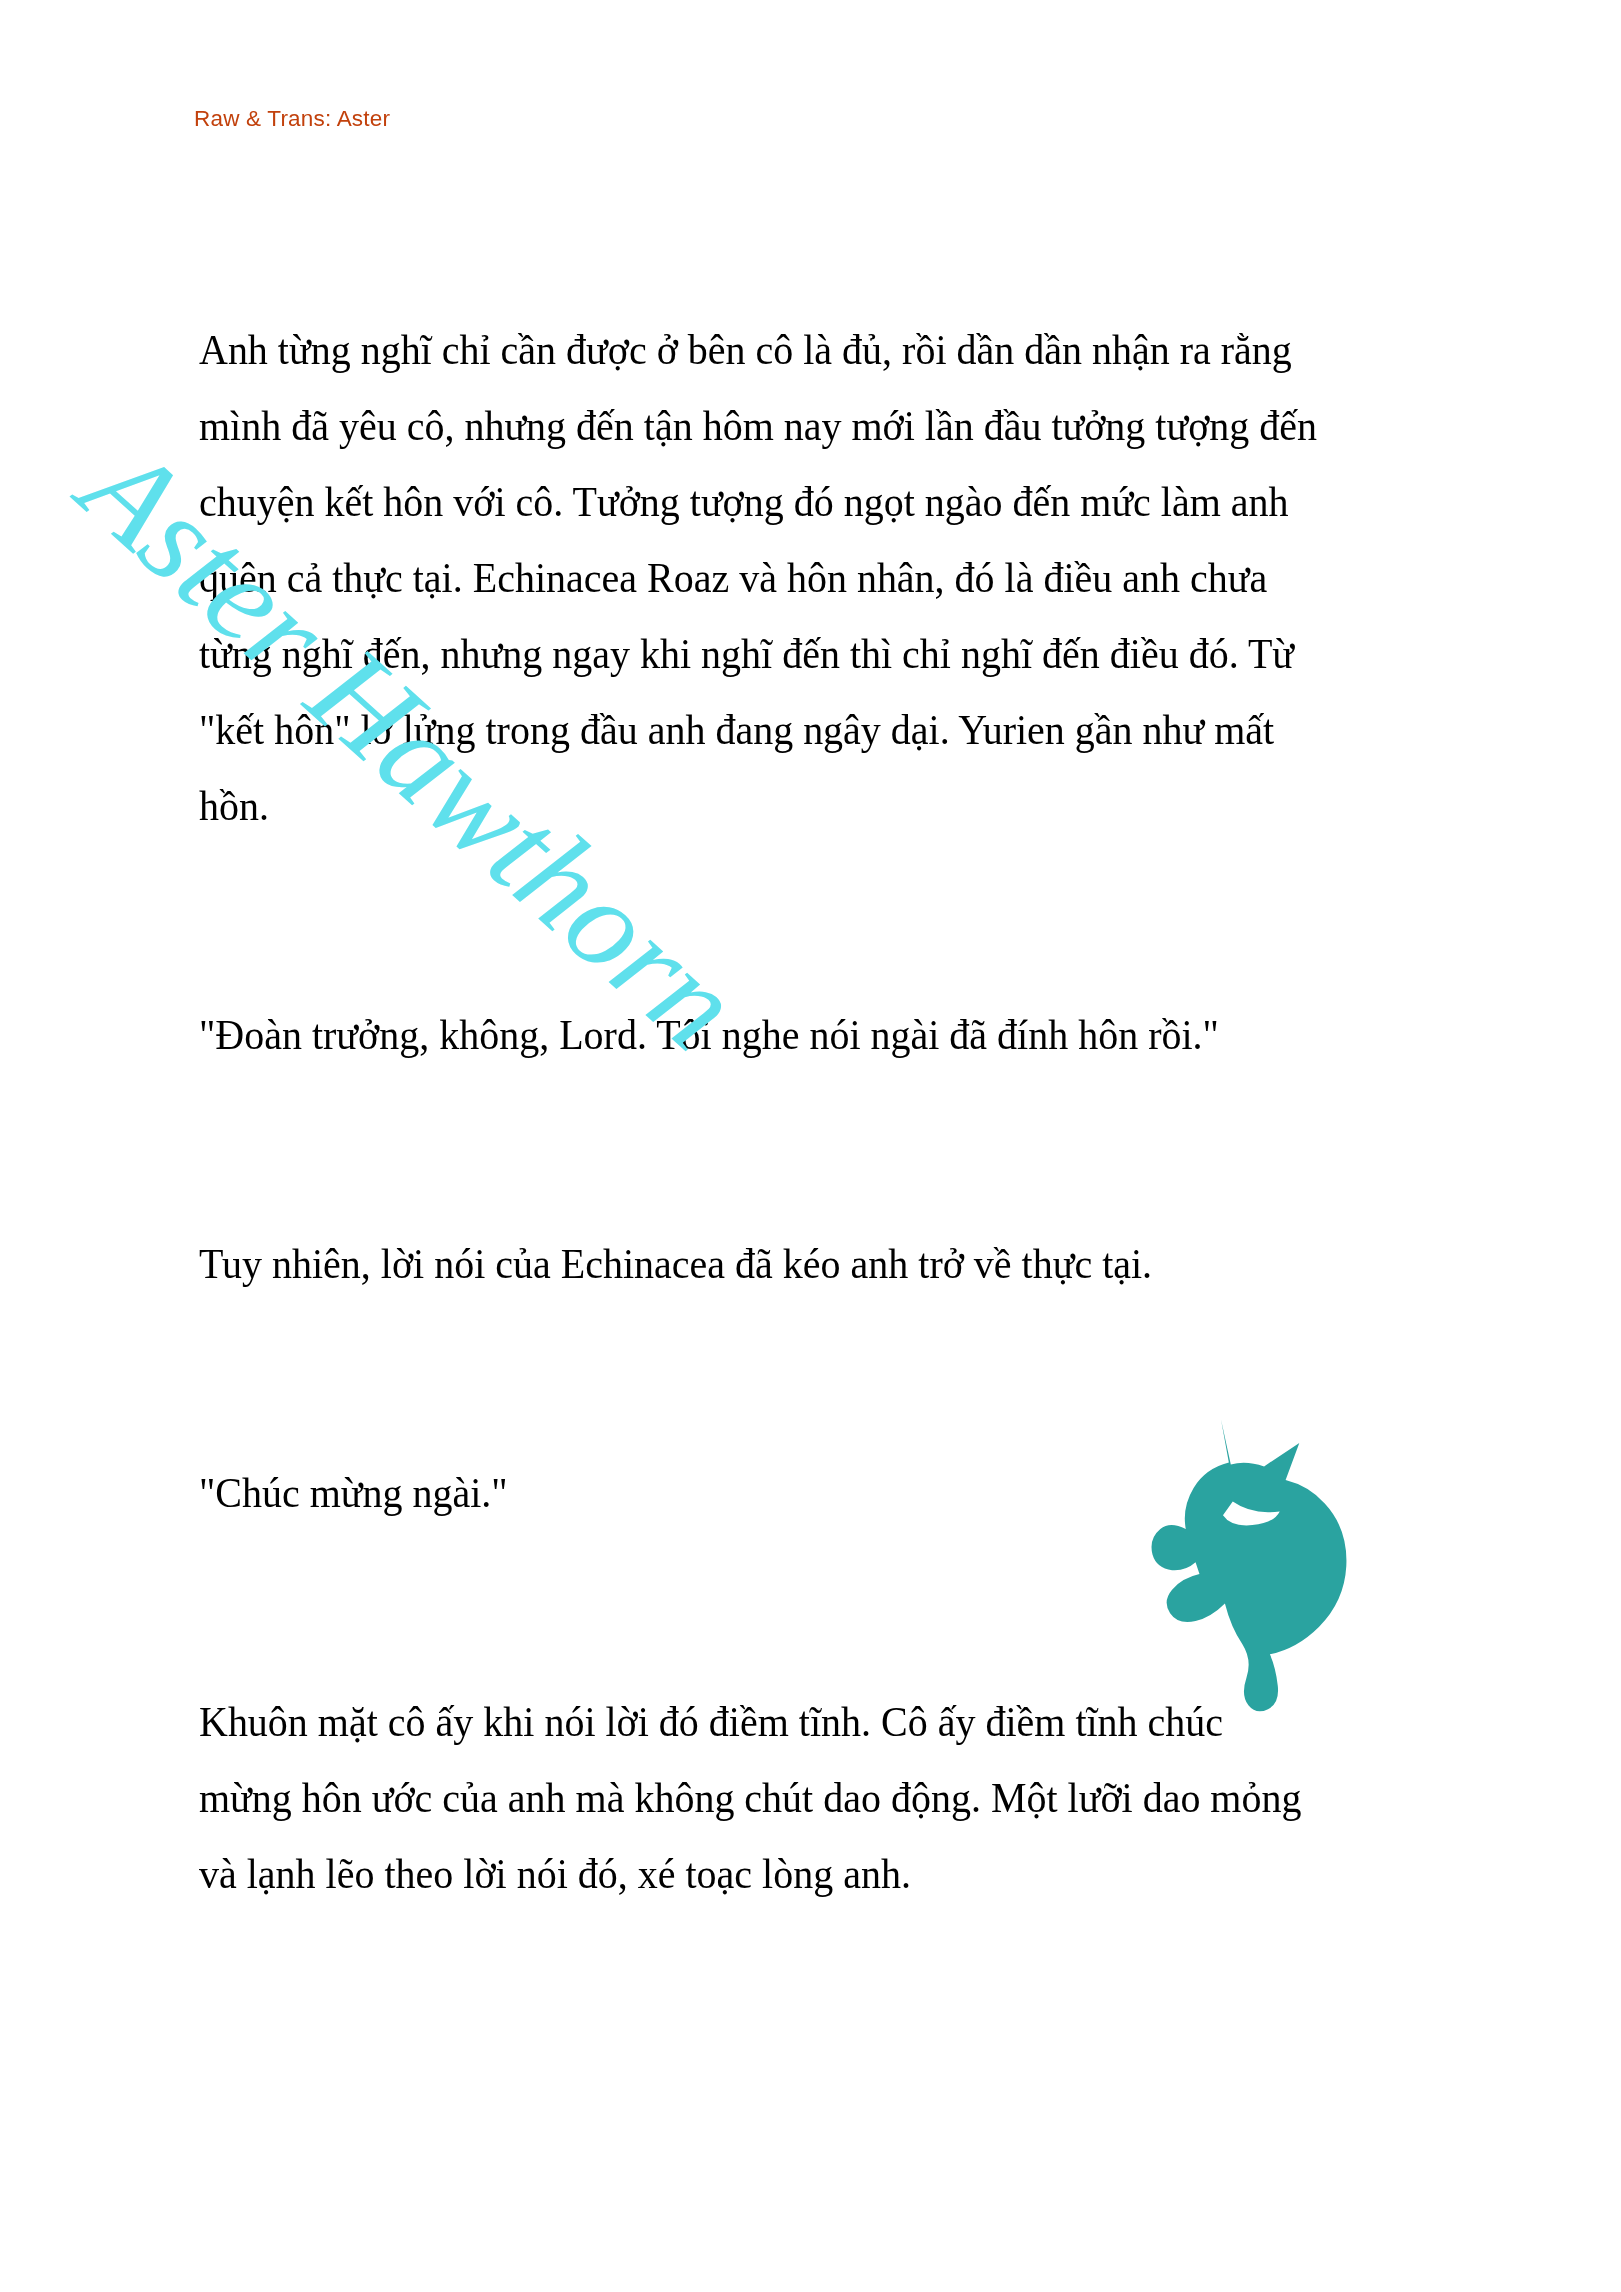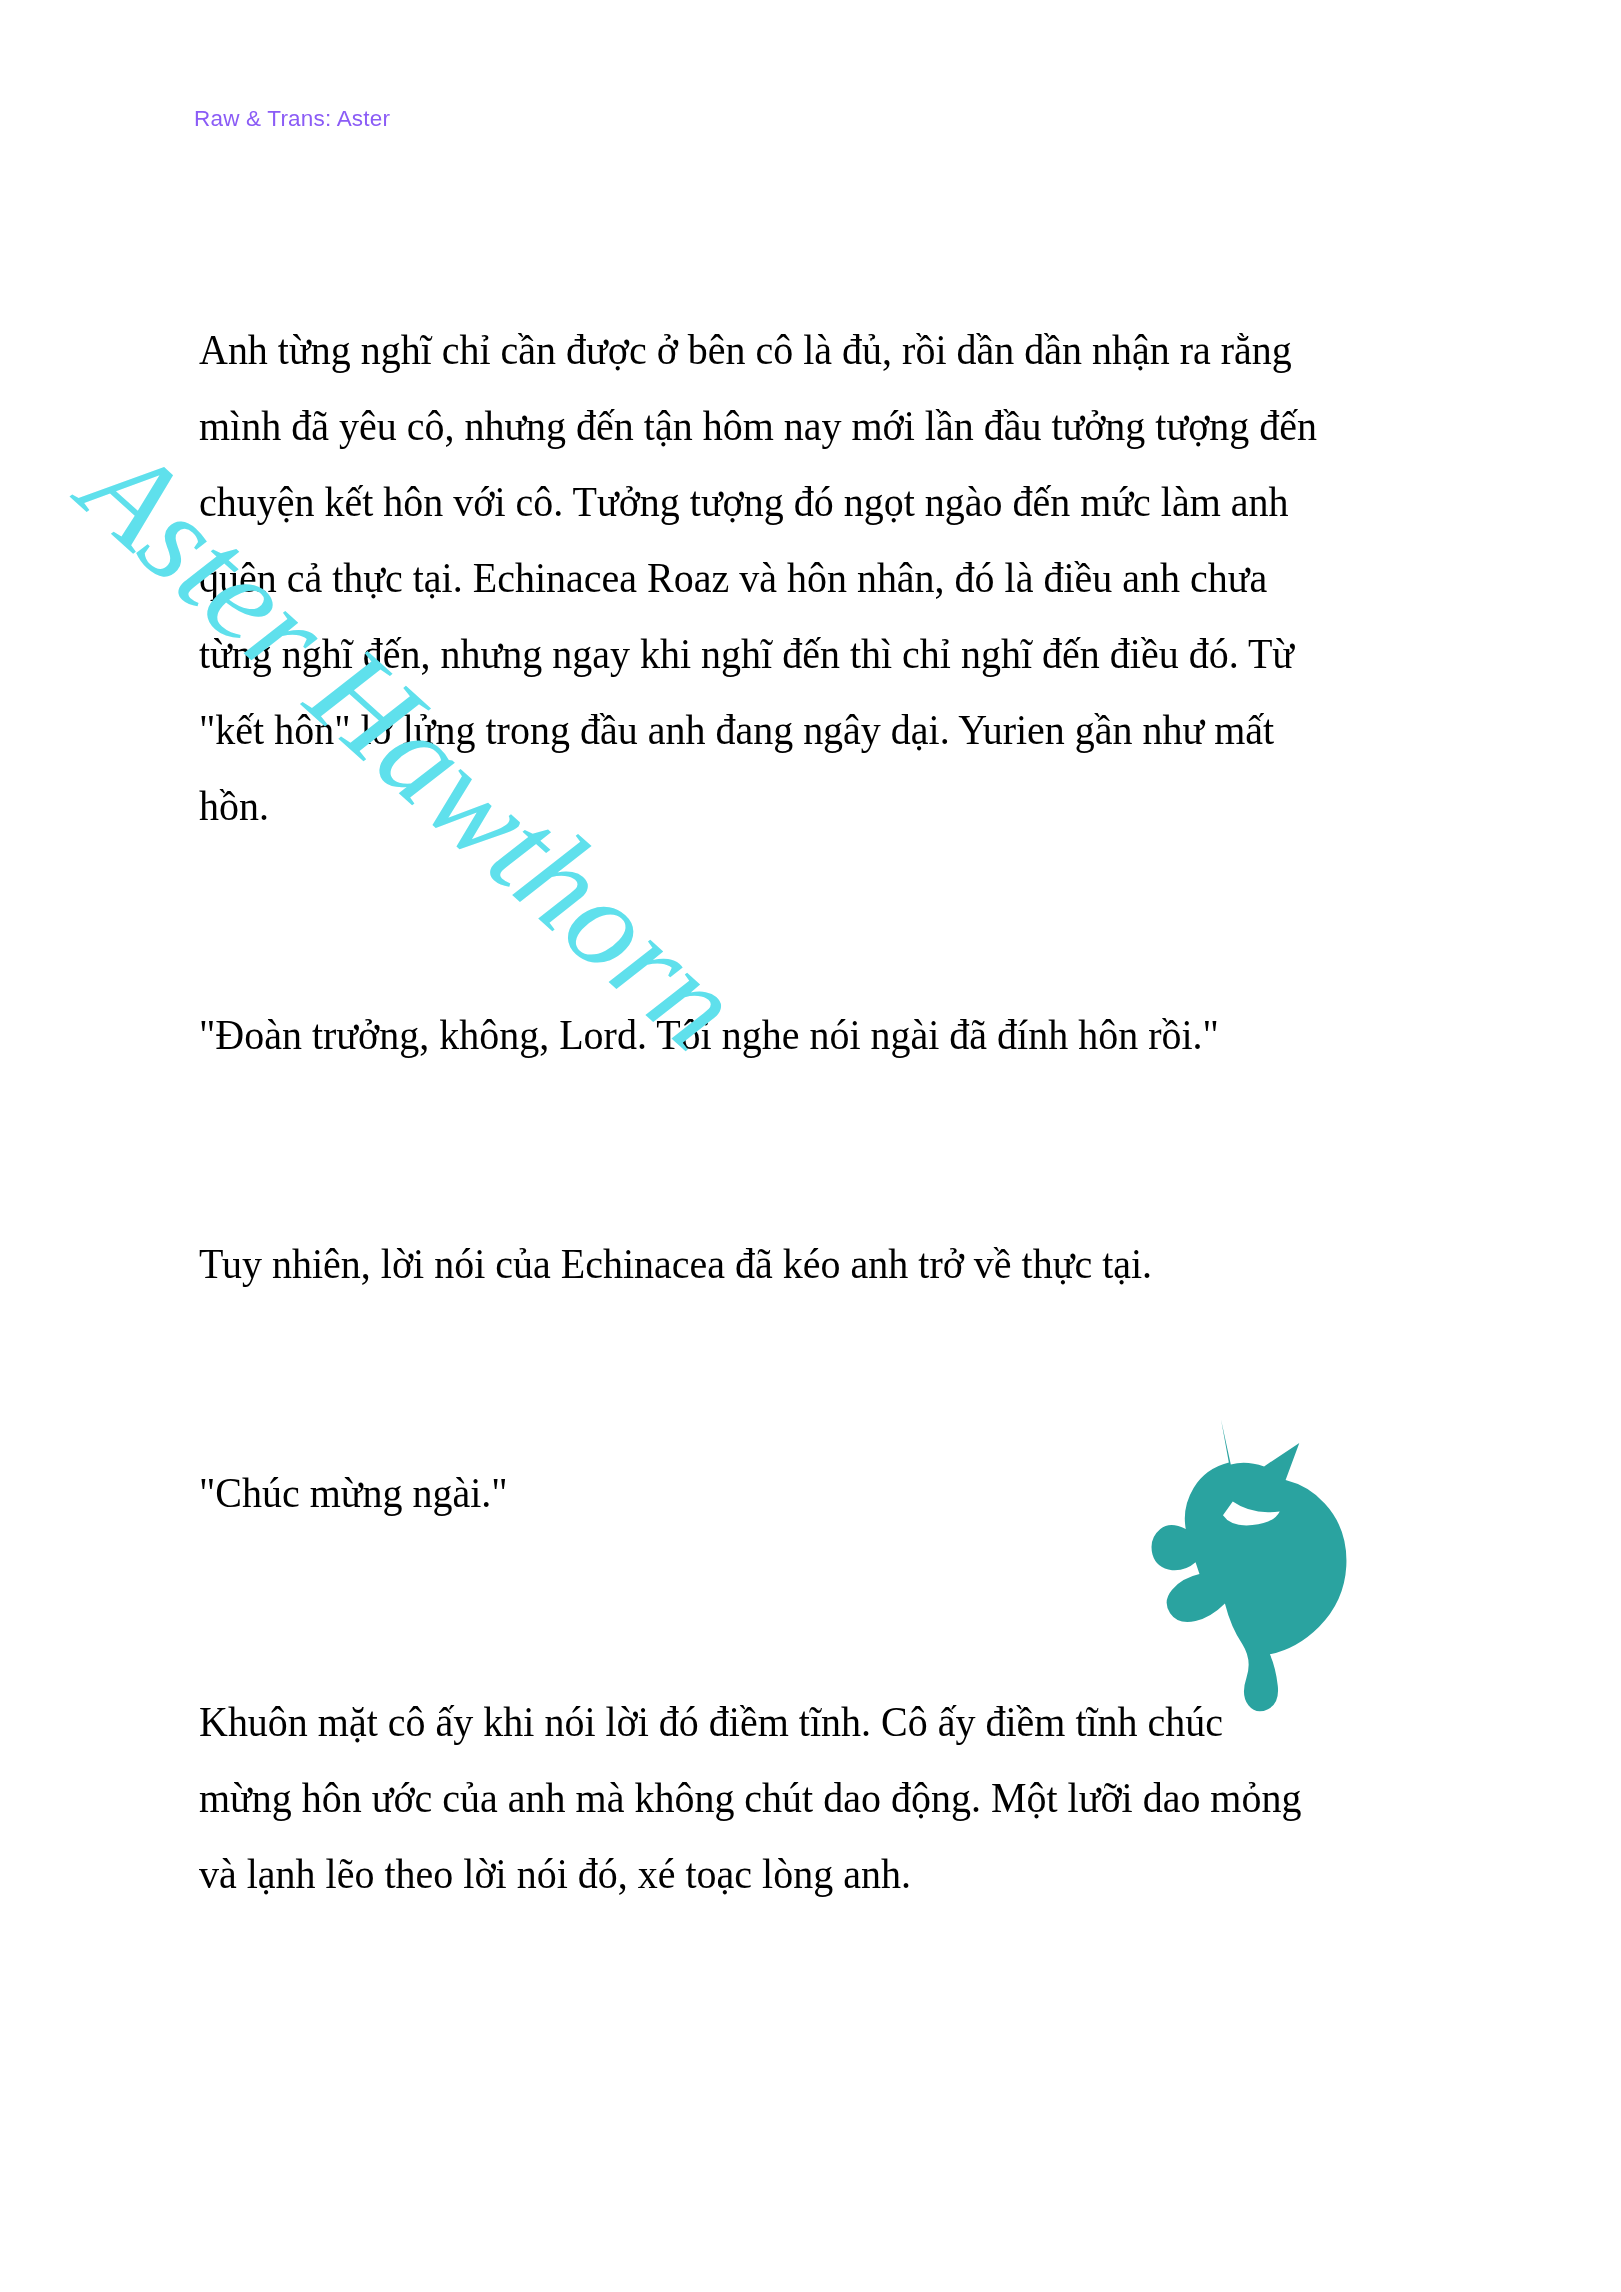"Raw & Trans: Aster" .doc-header { color: #8b5cf6 -> #c2410c }
